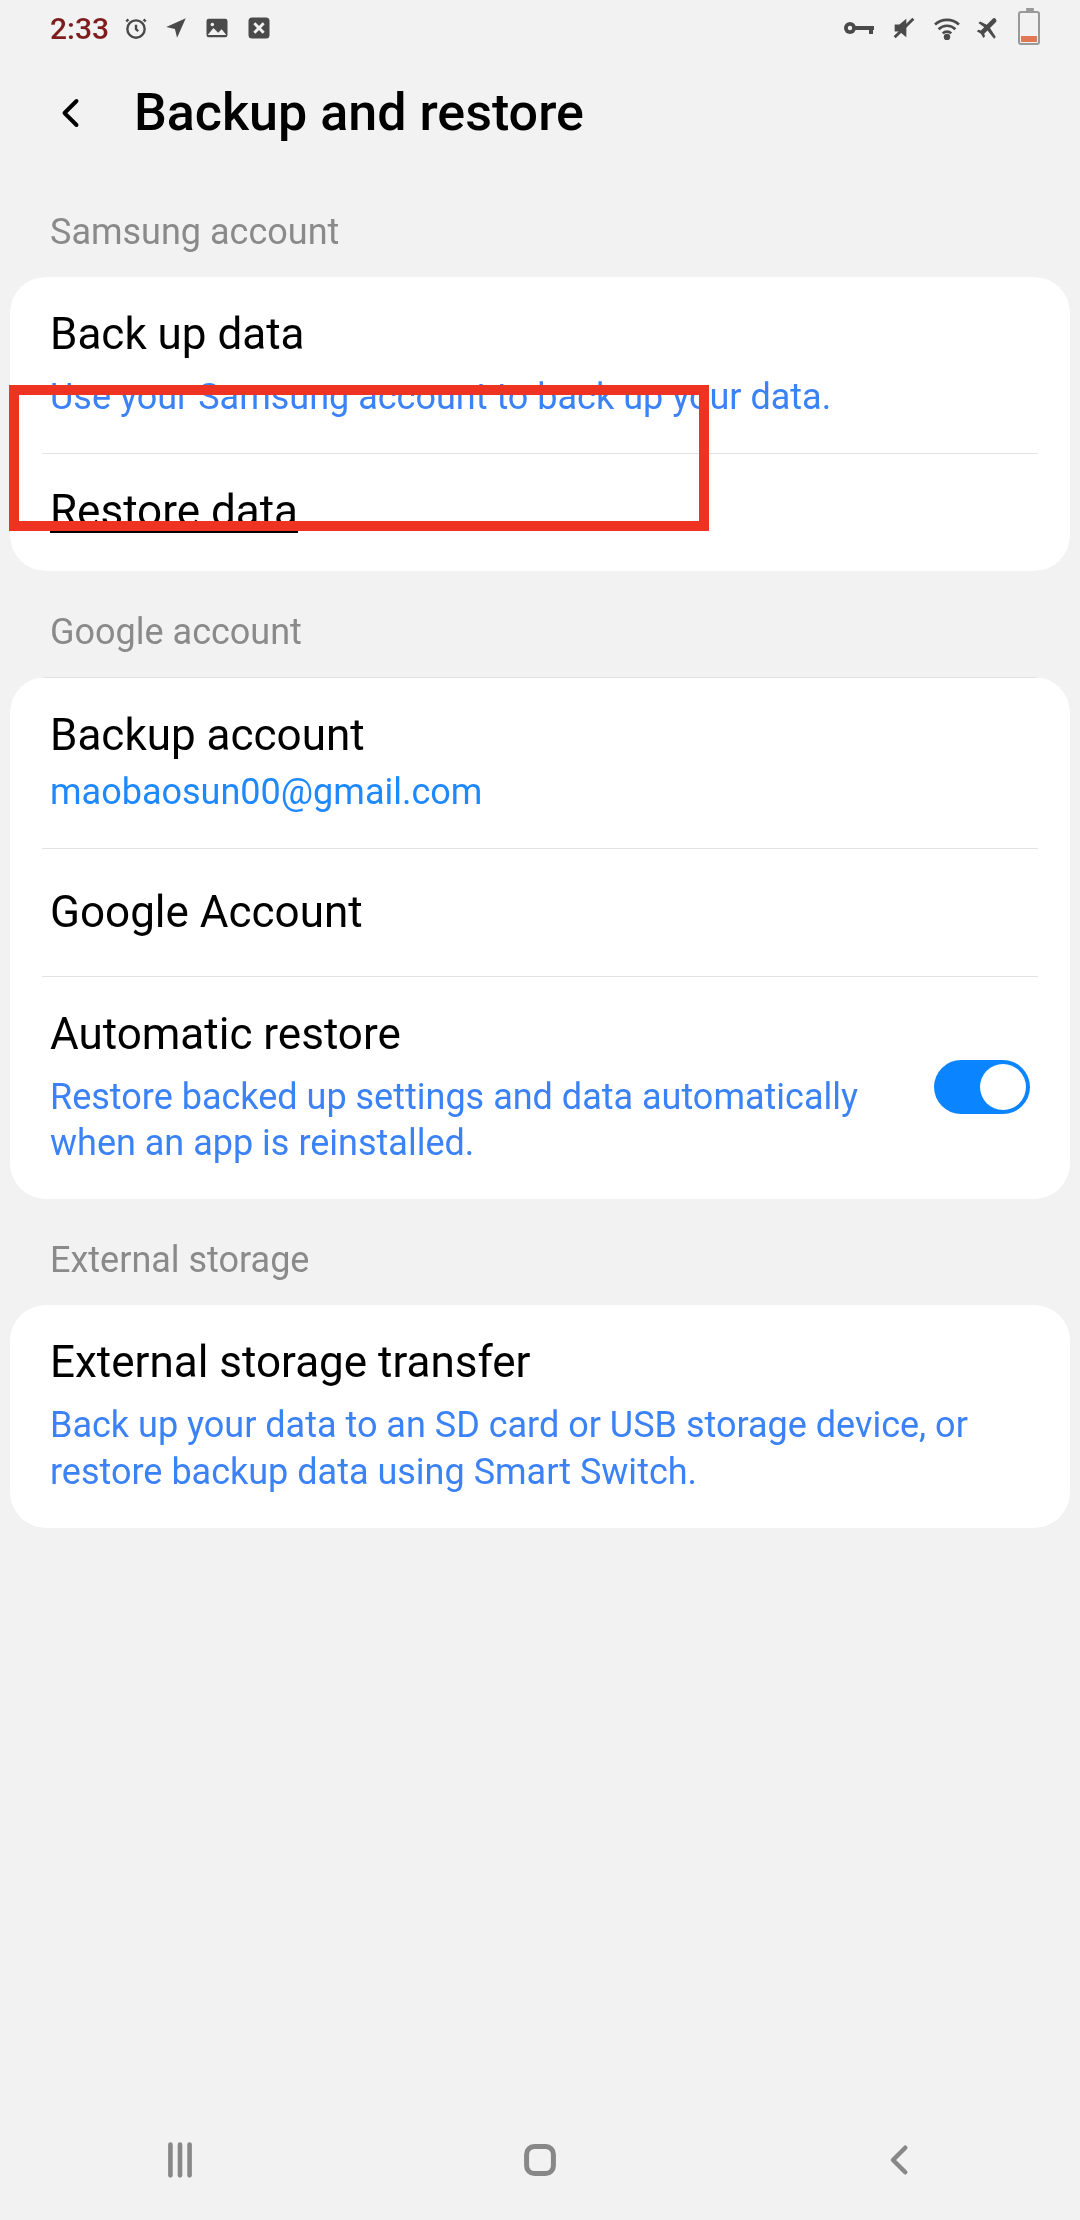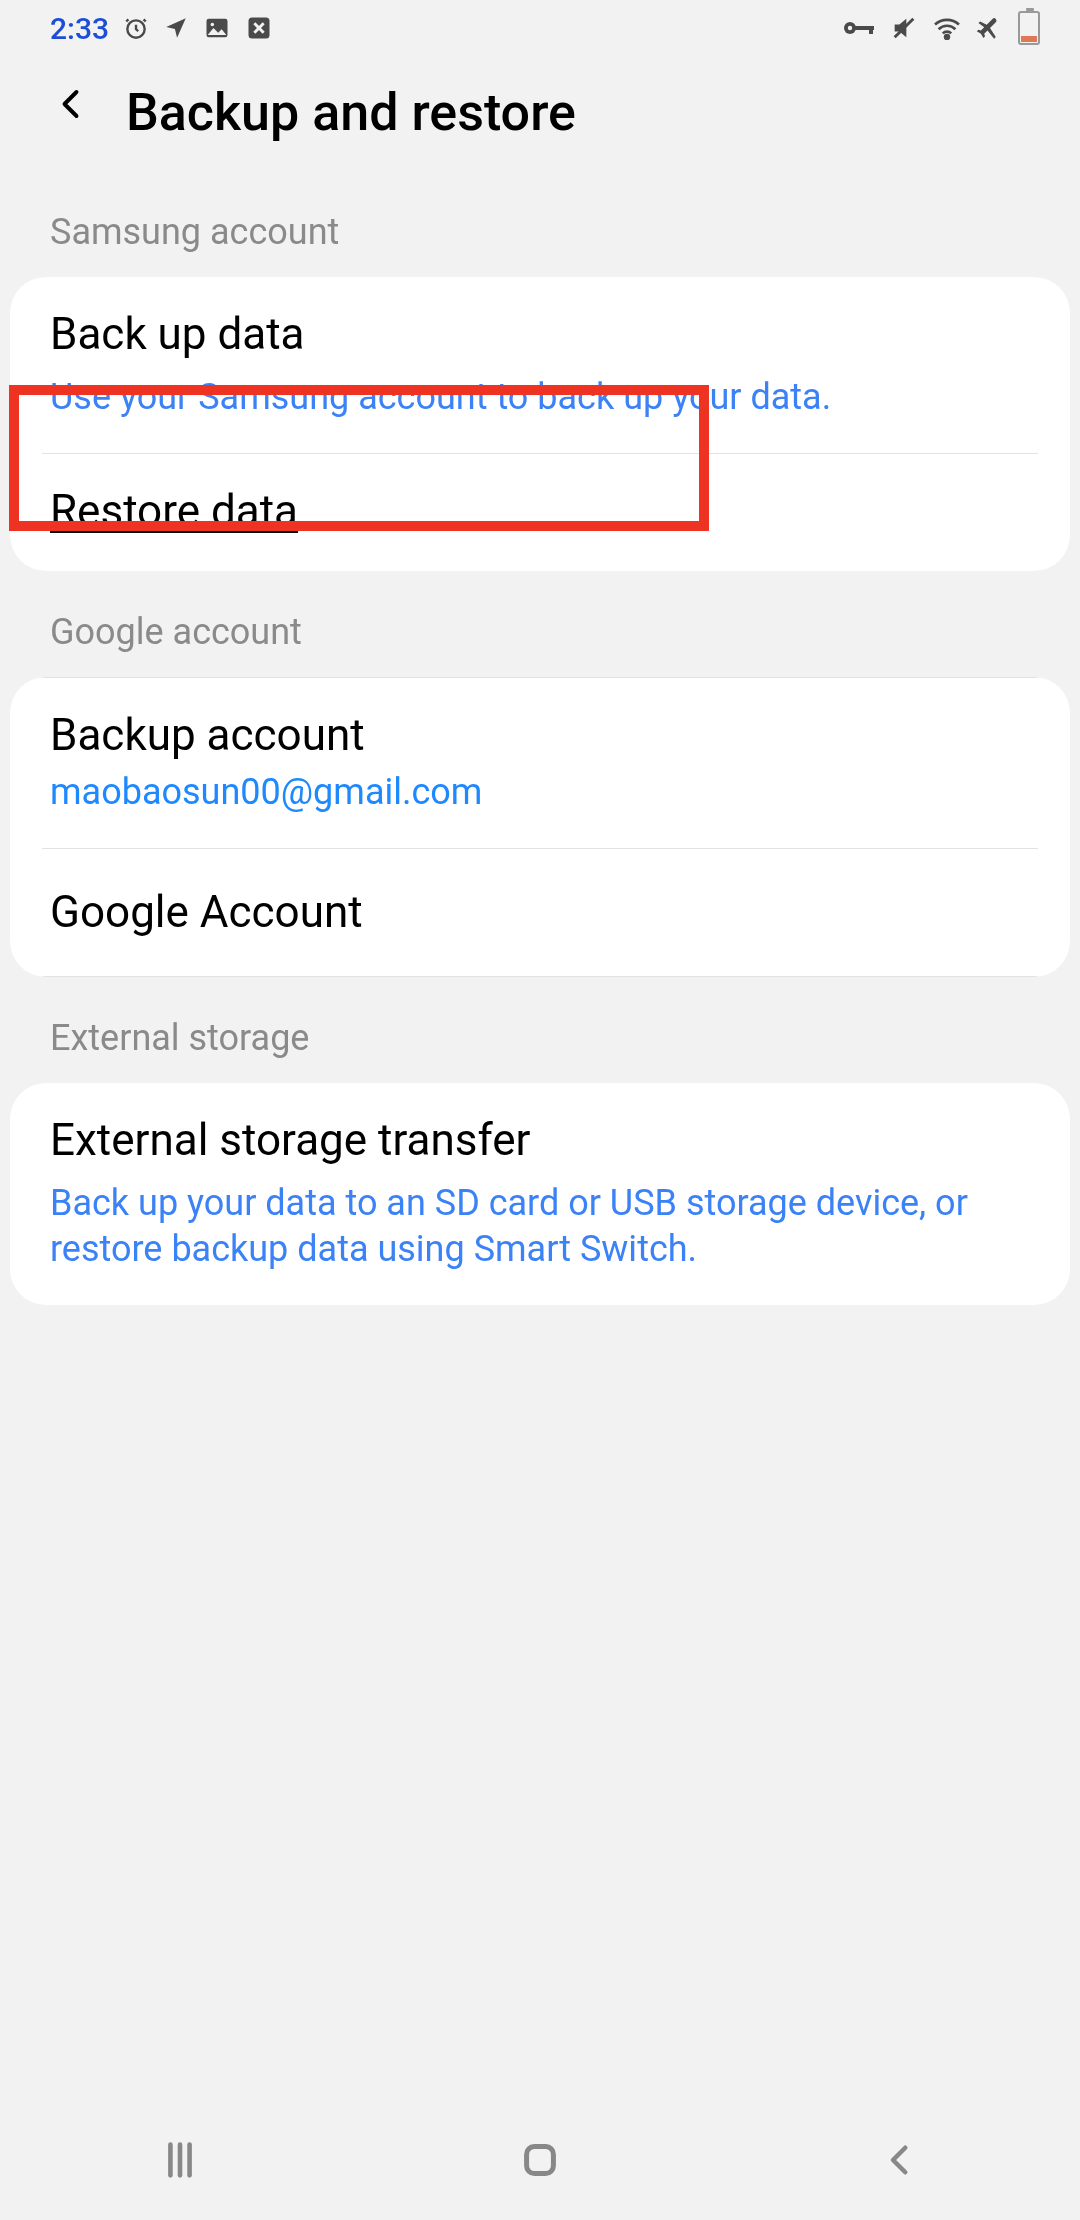"2:33" .status-bar { color: #1d4ed8 -> #7f1d1d }
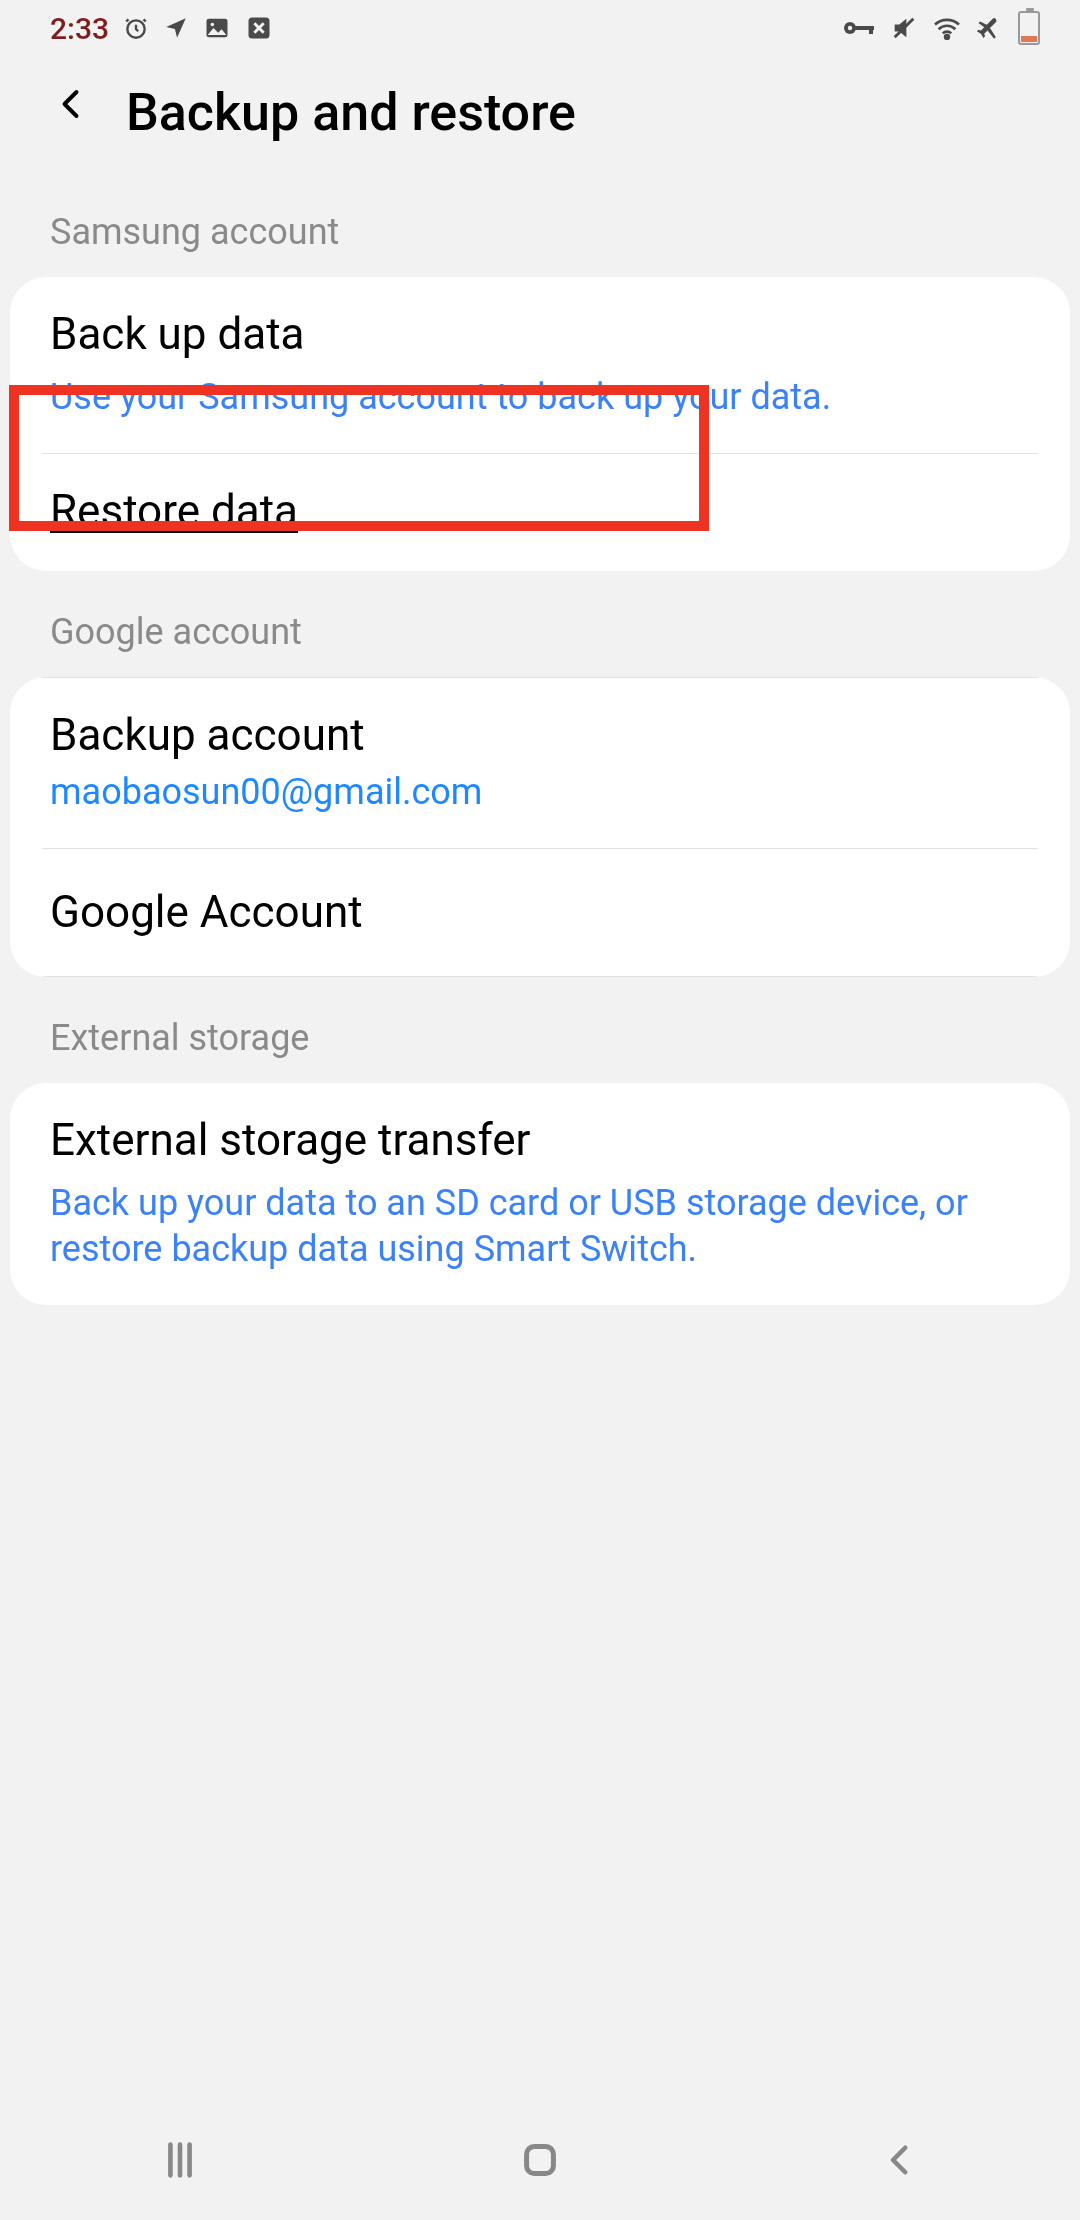"Backup and restore" .header { align-items: none -> center; gap: 32px -> 40px }
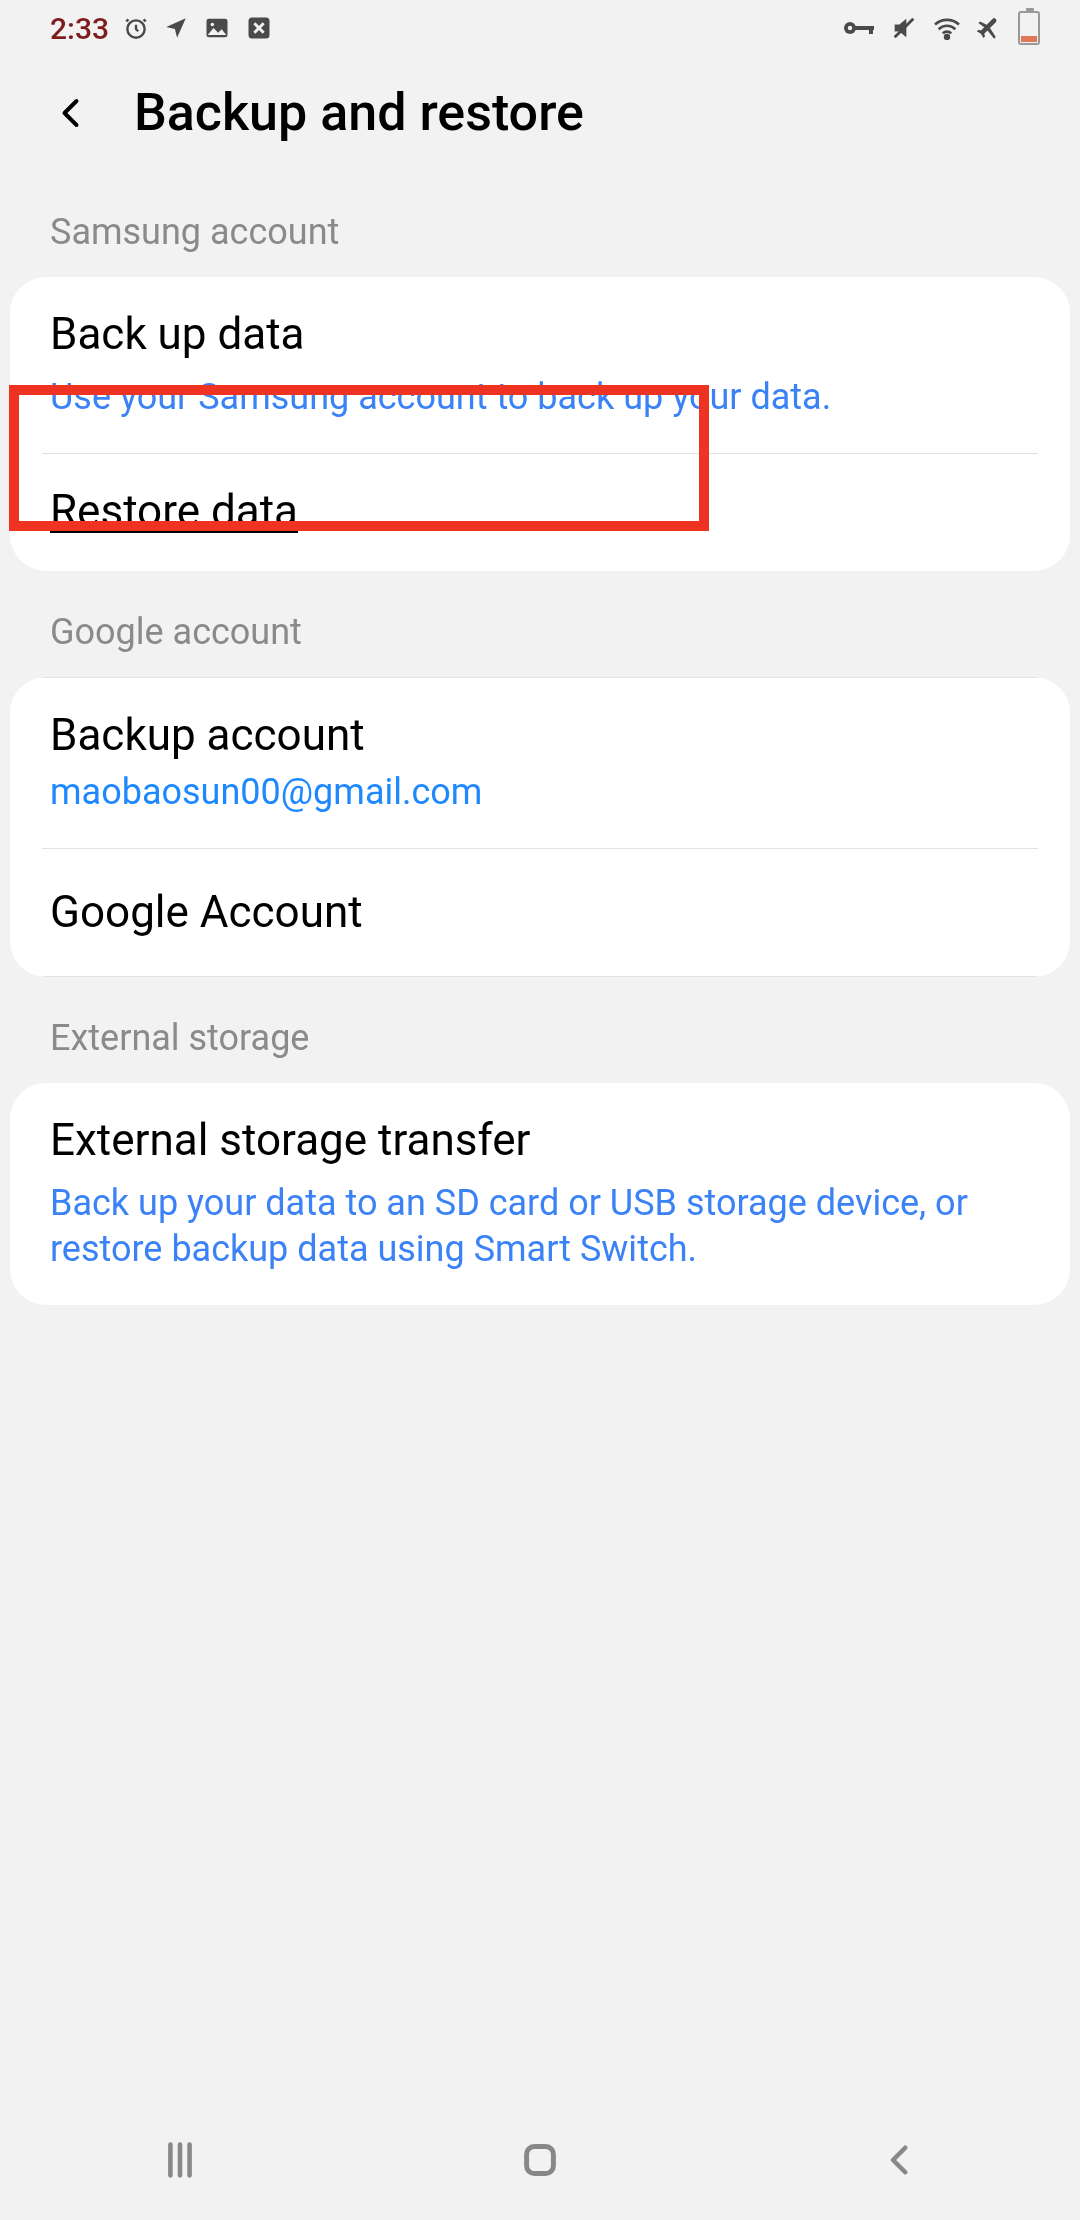"Automatic restore" div.row { html: none -> <div> <div> <div>Automatic restore</div> <div>Restore backed up settings and data automatically when an app is reinstalled.</div> </div> <div> <div></div> </div> </div> }
